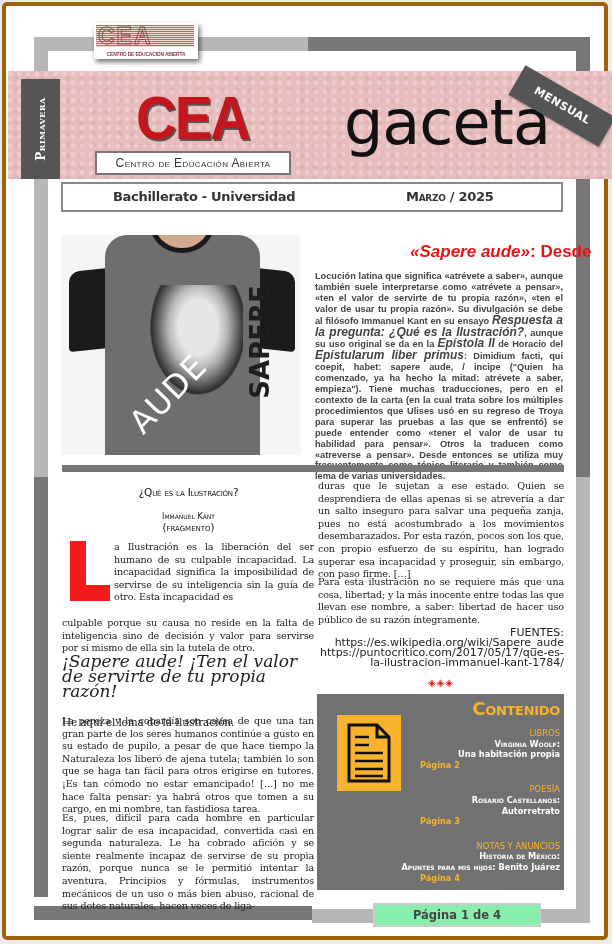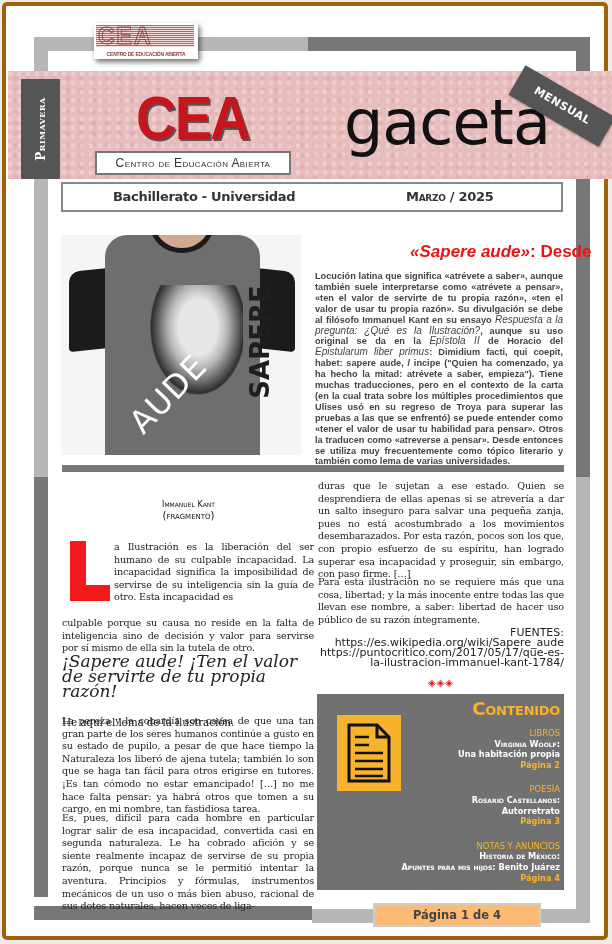"Respuesta a la pregunta: ¿Qué" .art-body i { font-size: 10px -> 12px; font-weight: normal -> bold }
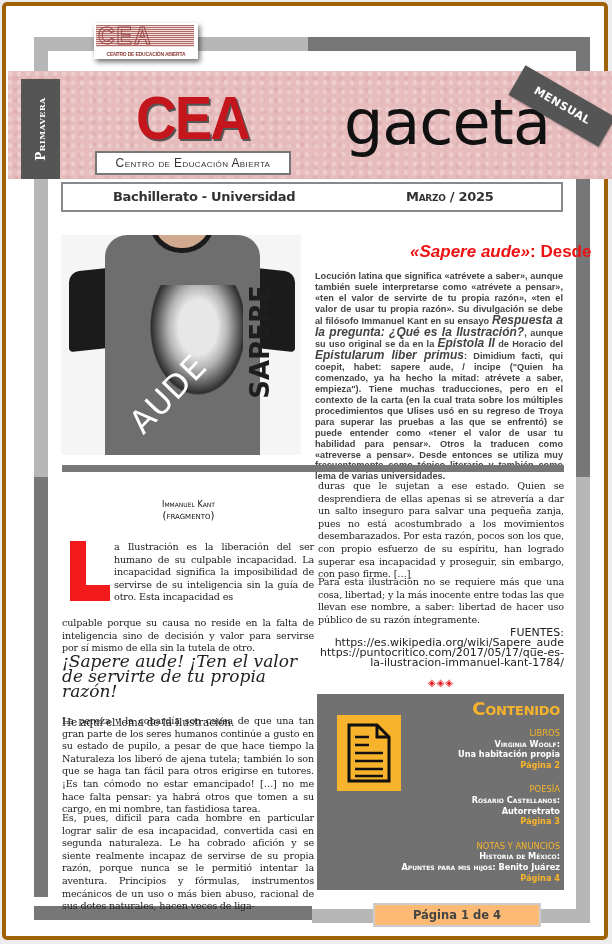"¿Qué es la Ilustración?" div.t { html: none -> <div>¿Qué es la Ilustración?</div> }
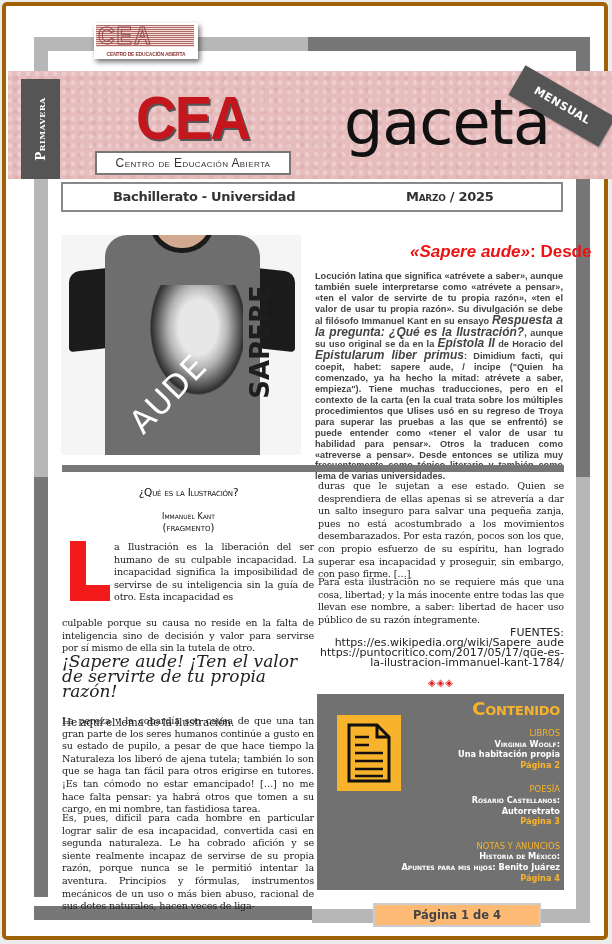"Página 2" .toc-page { text-align: none -> center }
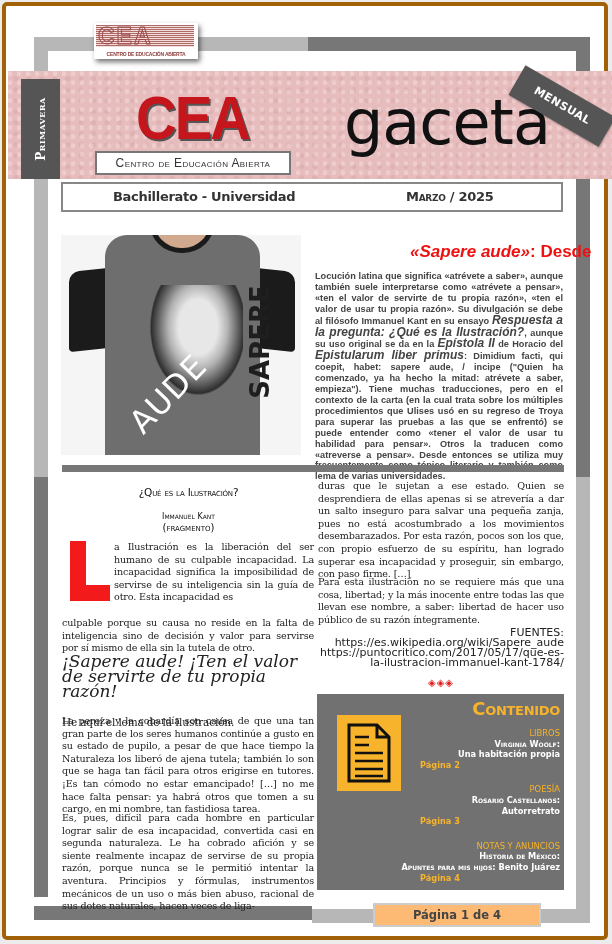"Página 1 de 4" .footer { background: #fdba74 -> #86efac }
